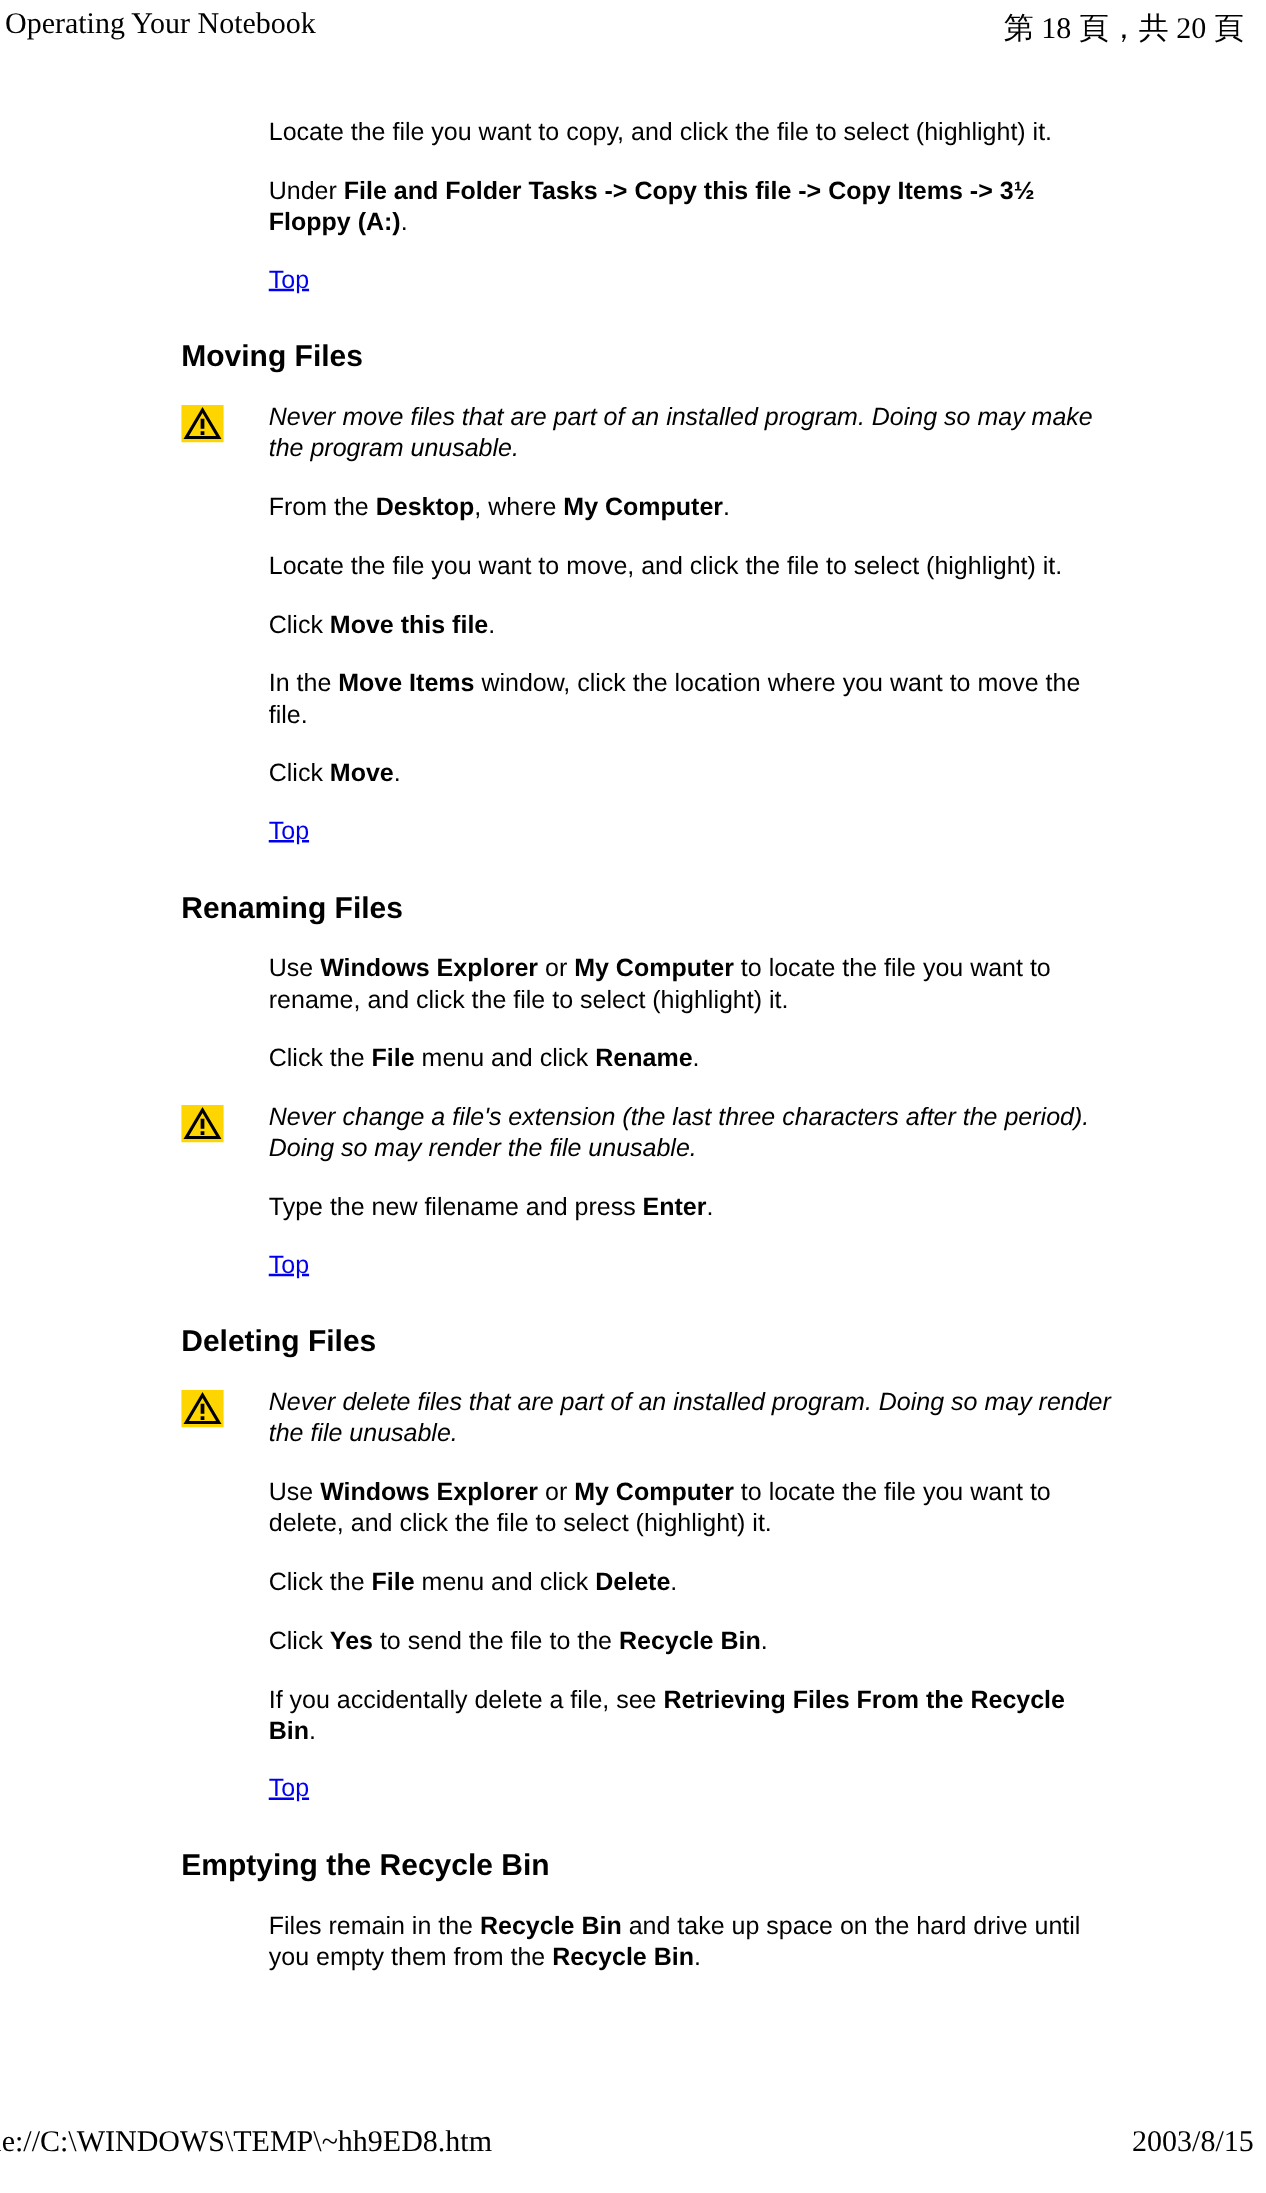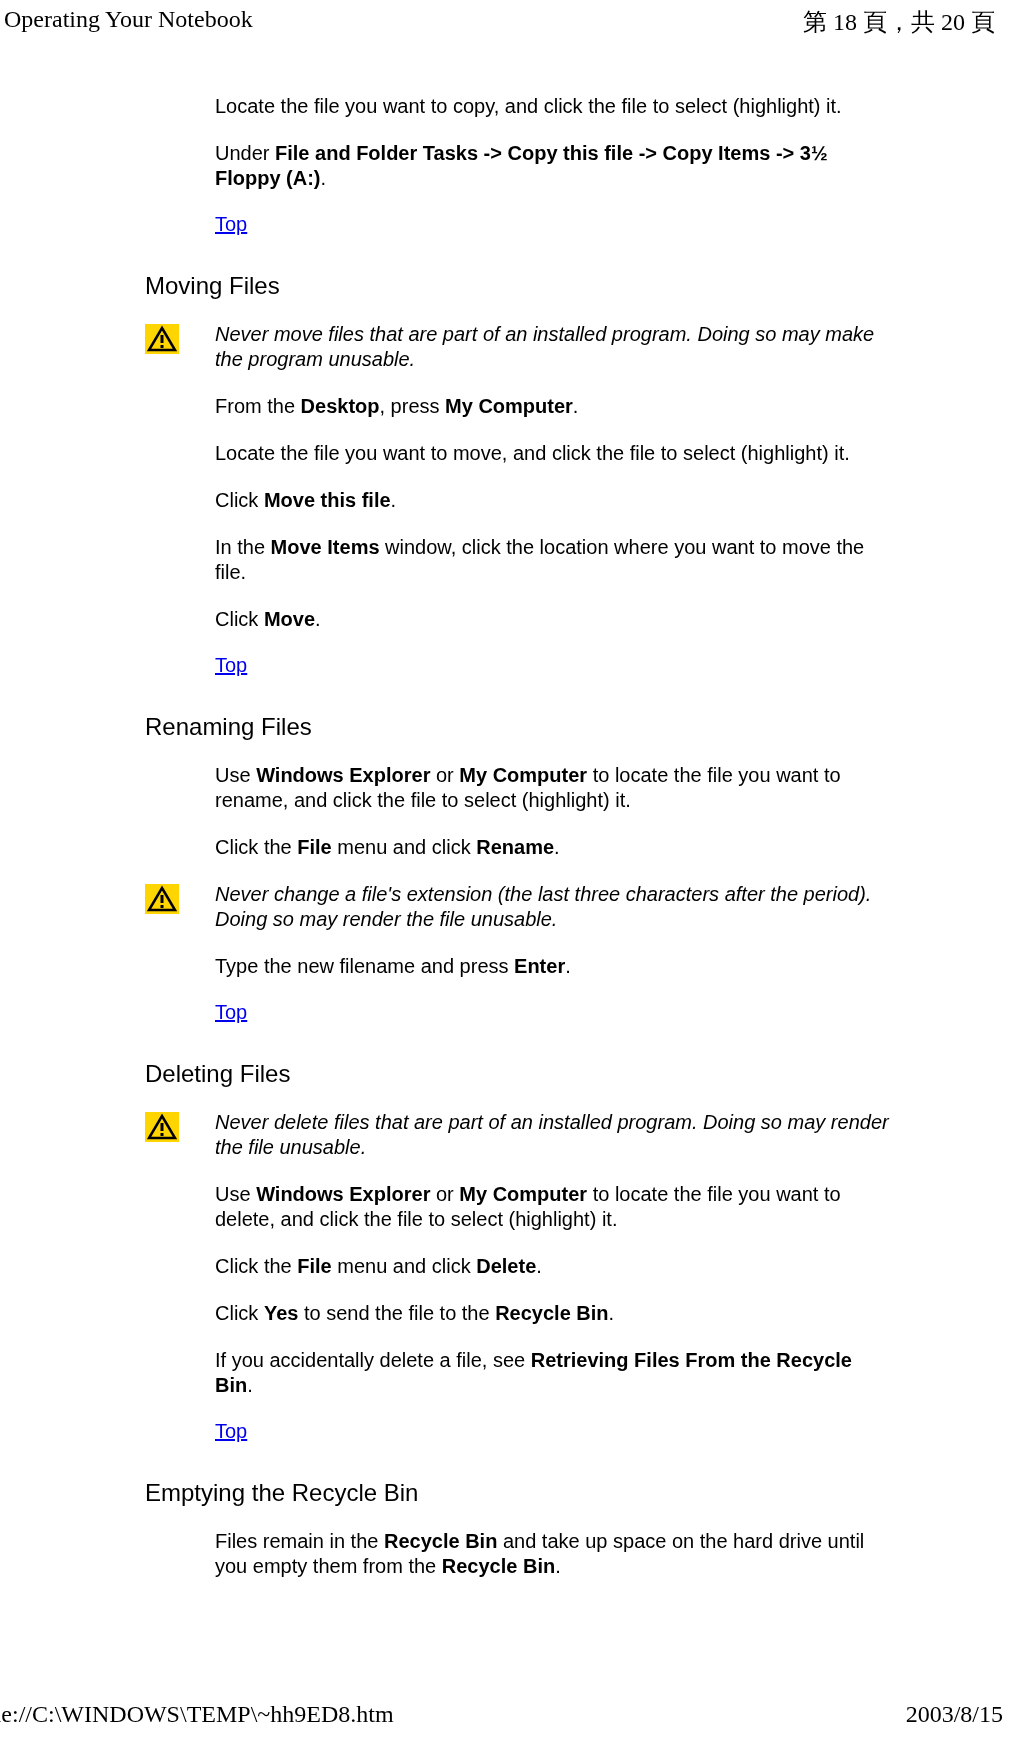"Moving Files" .section-heading { font-weight: normal -> bold }
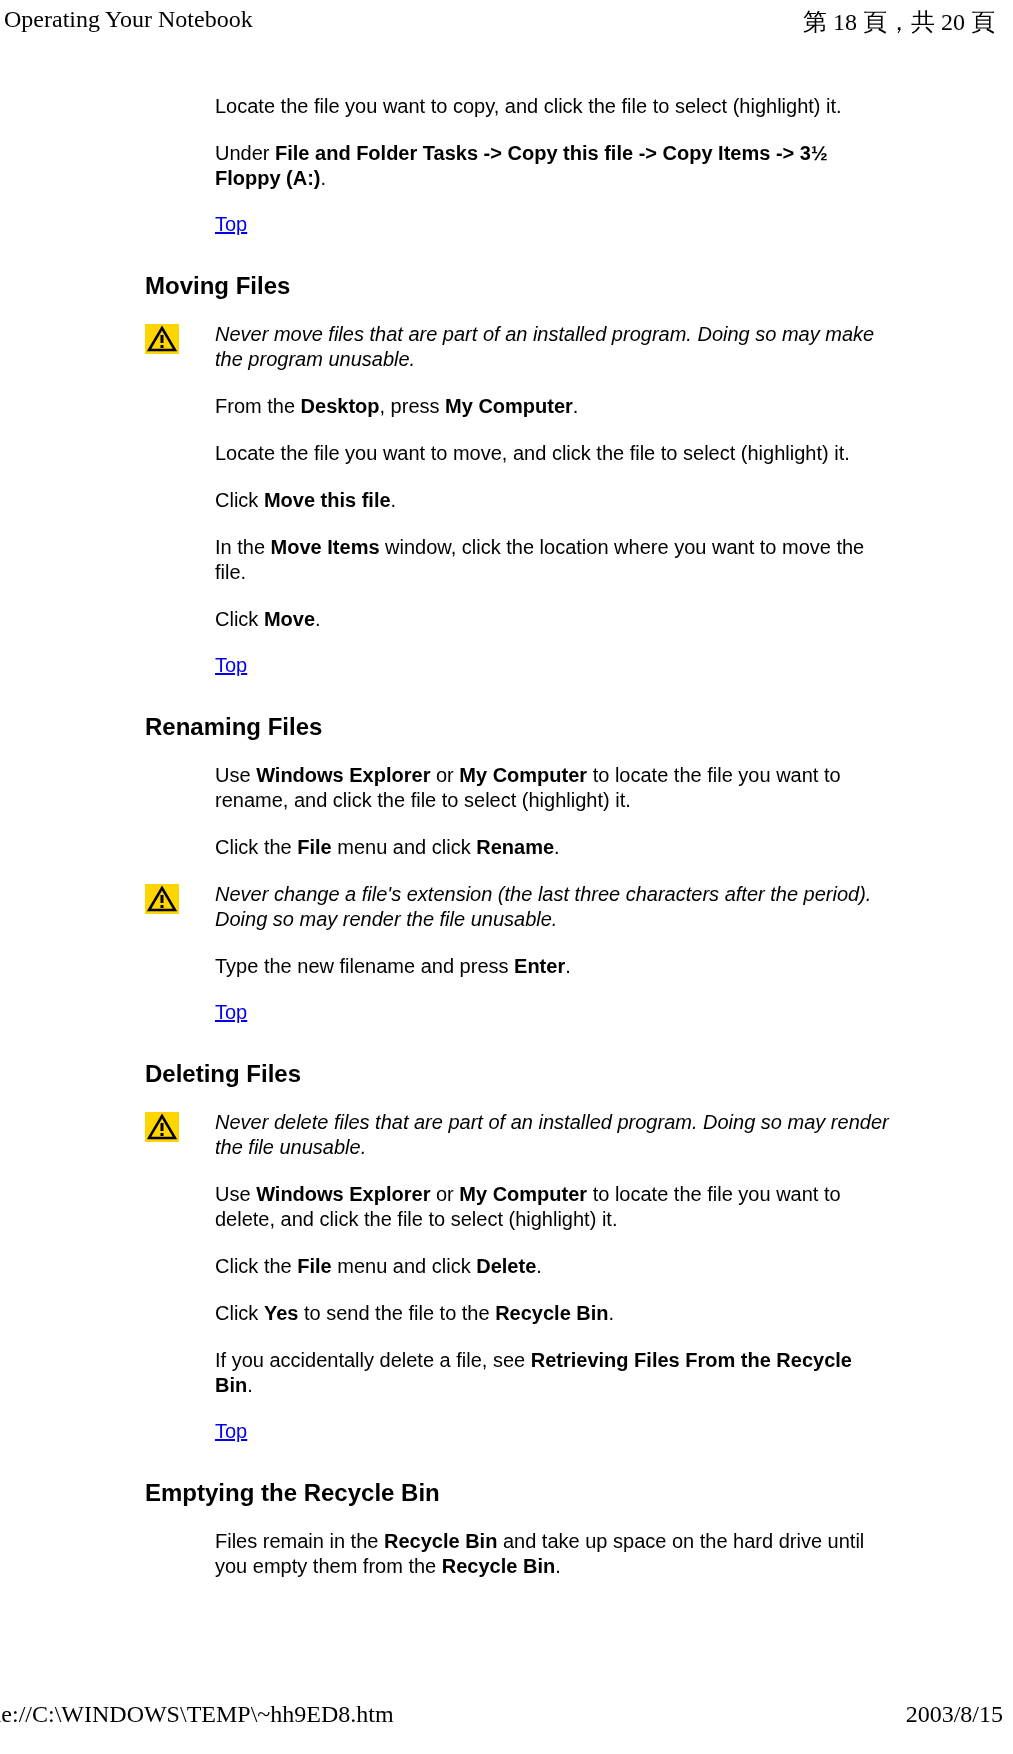", press" span { text: press -> where }
